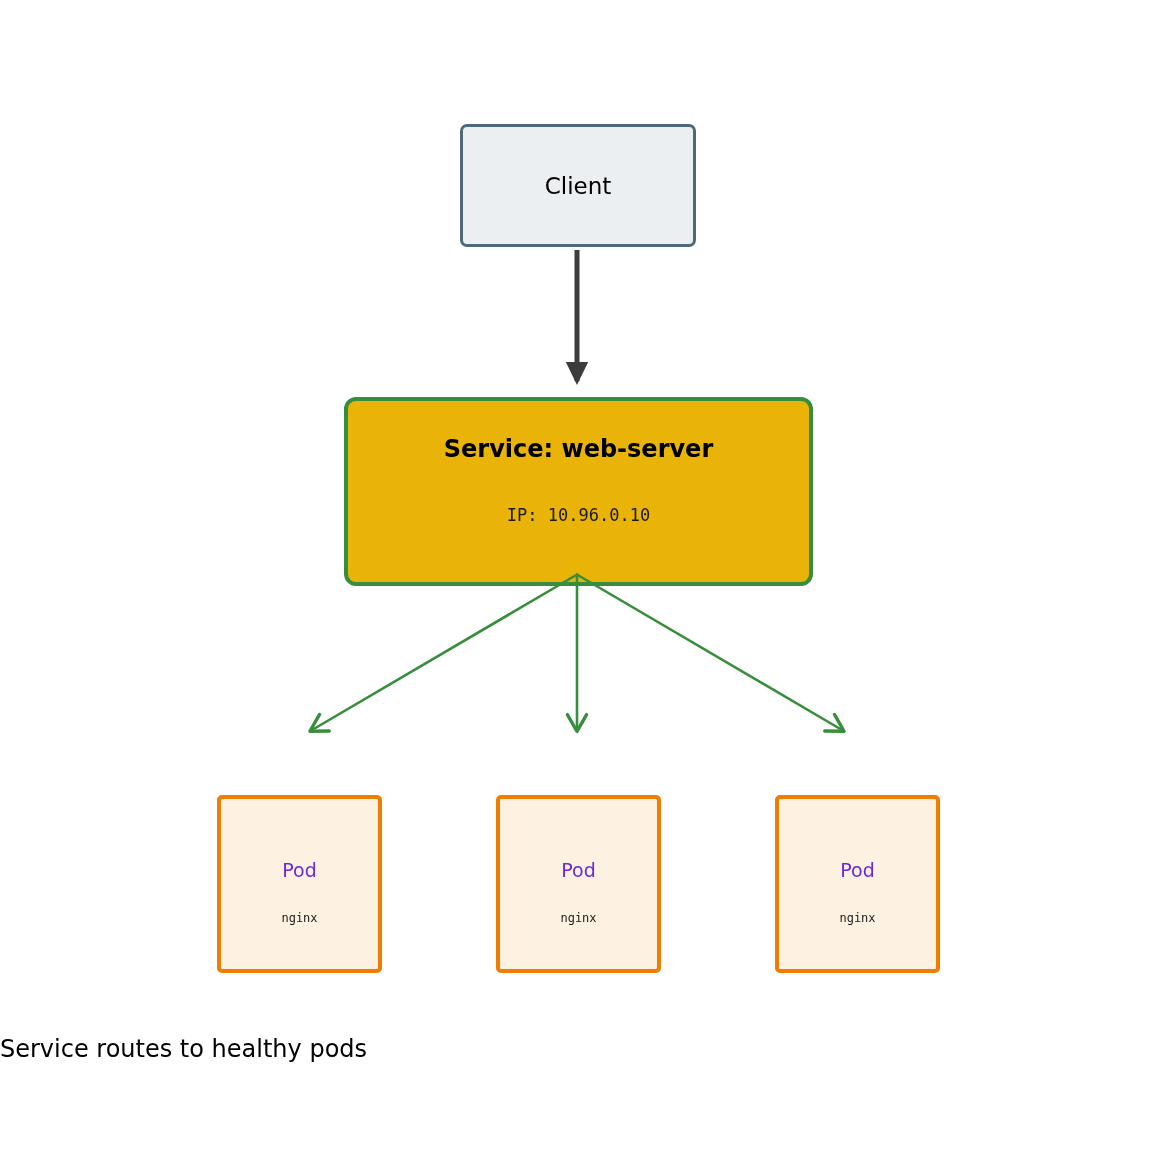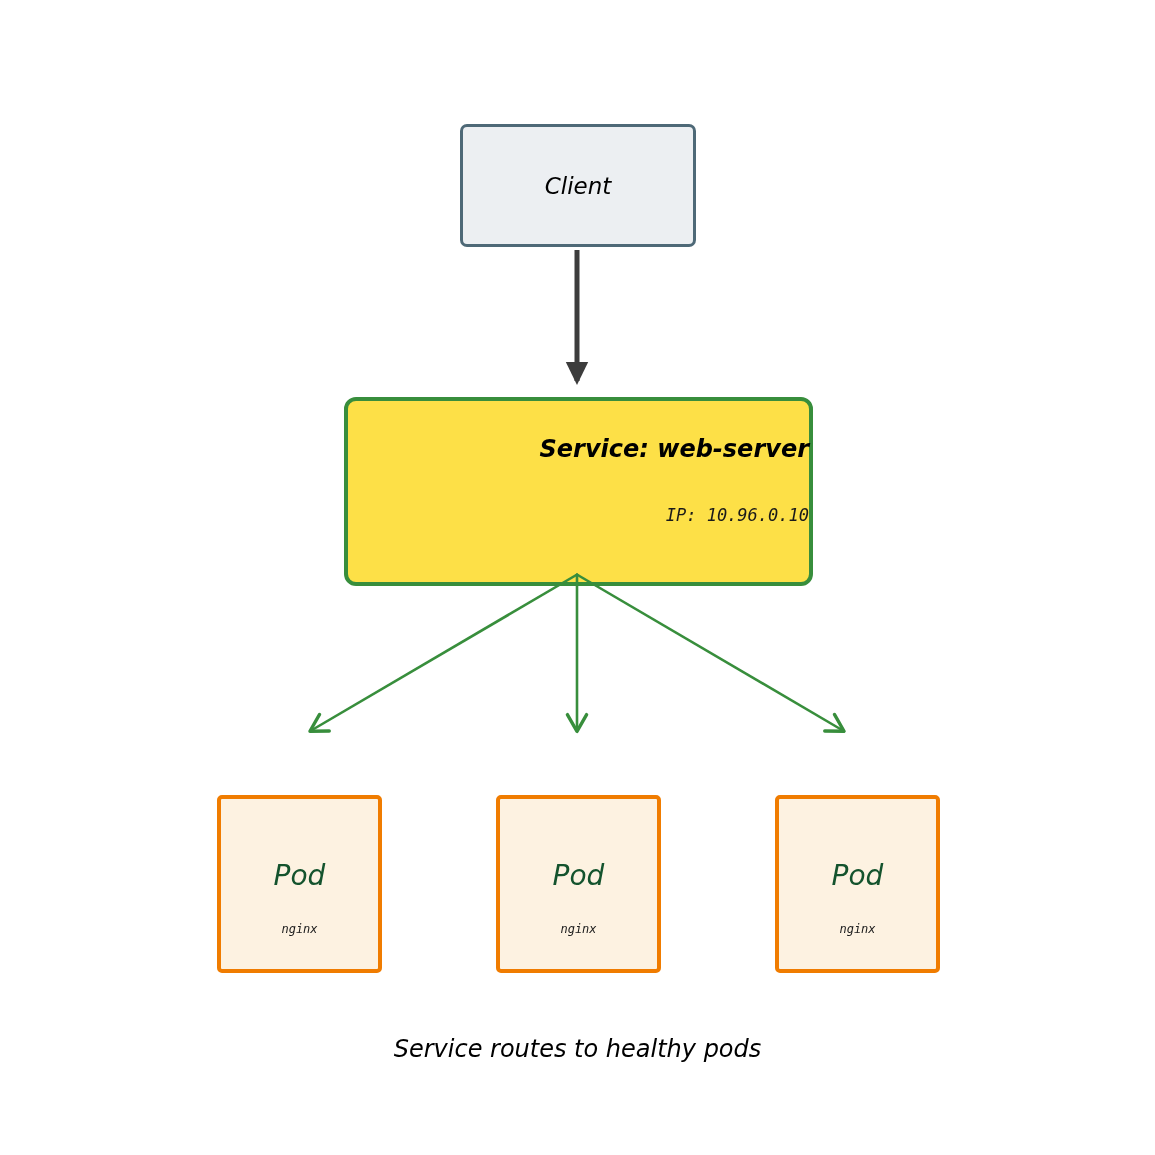"Client" .canvas { font-style: italic -> none }
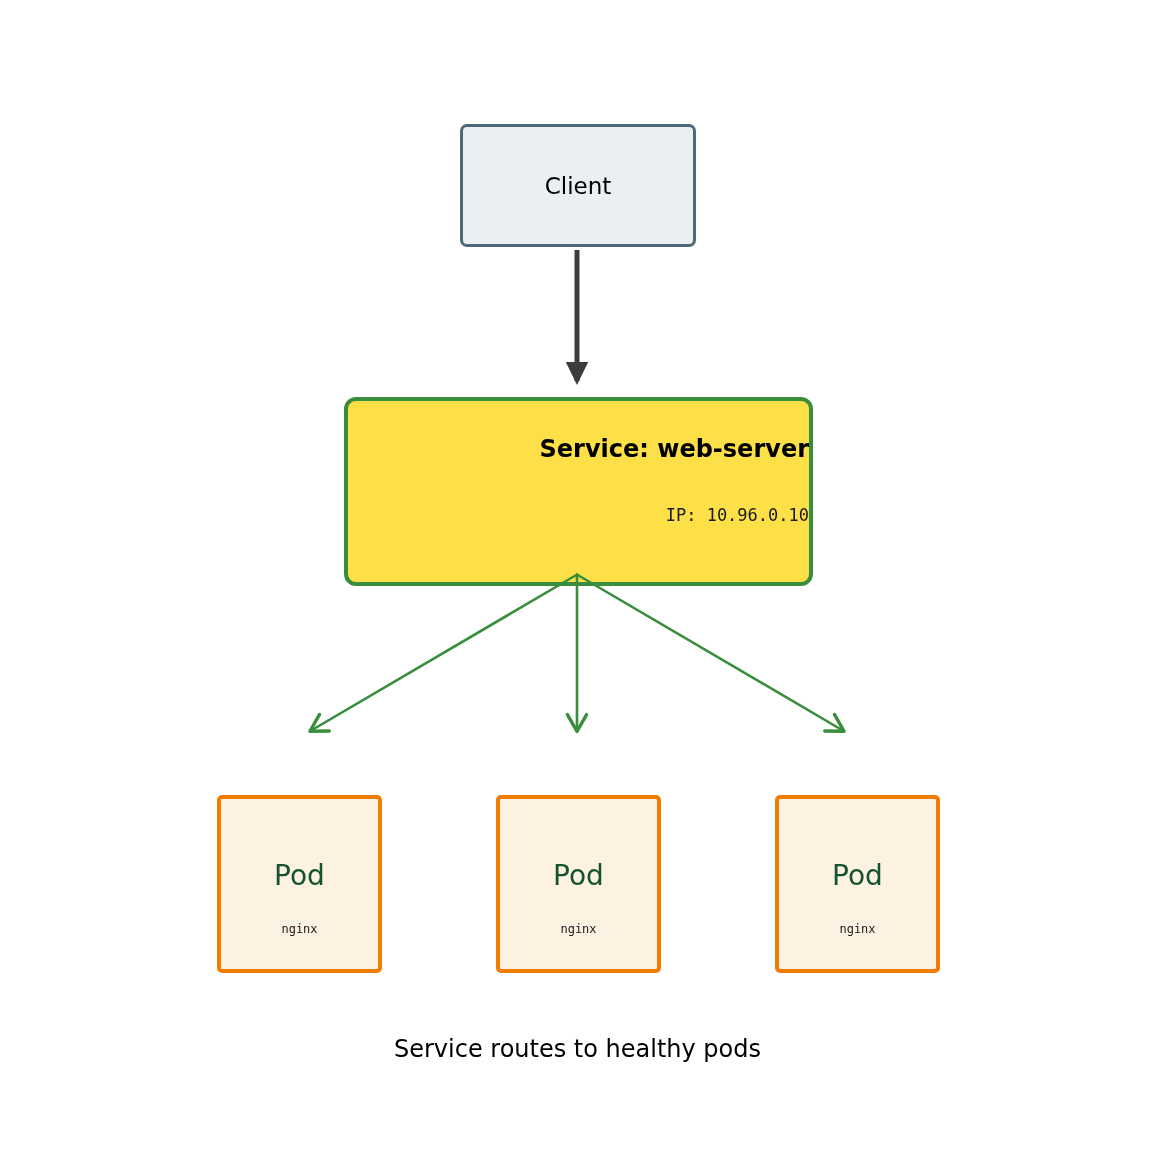"Service: web-server" .service-box { align-items: flex-end -> none; background: #fde047 -> #eab308 }
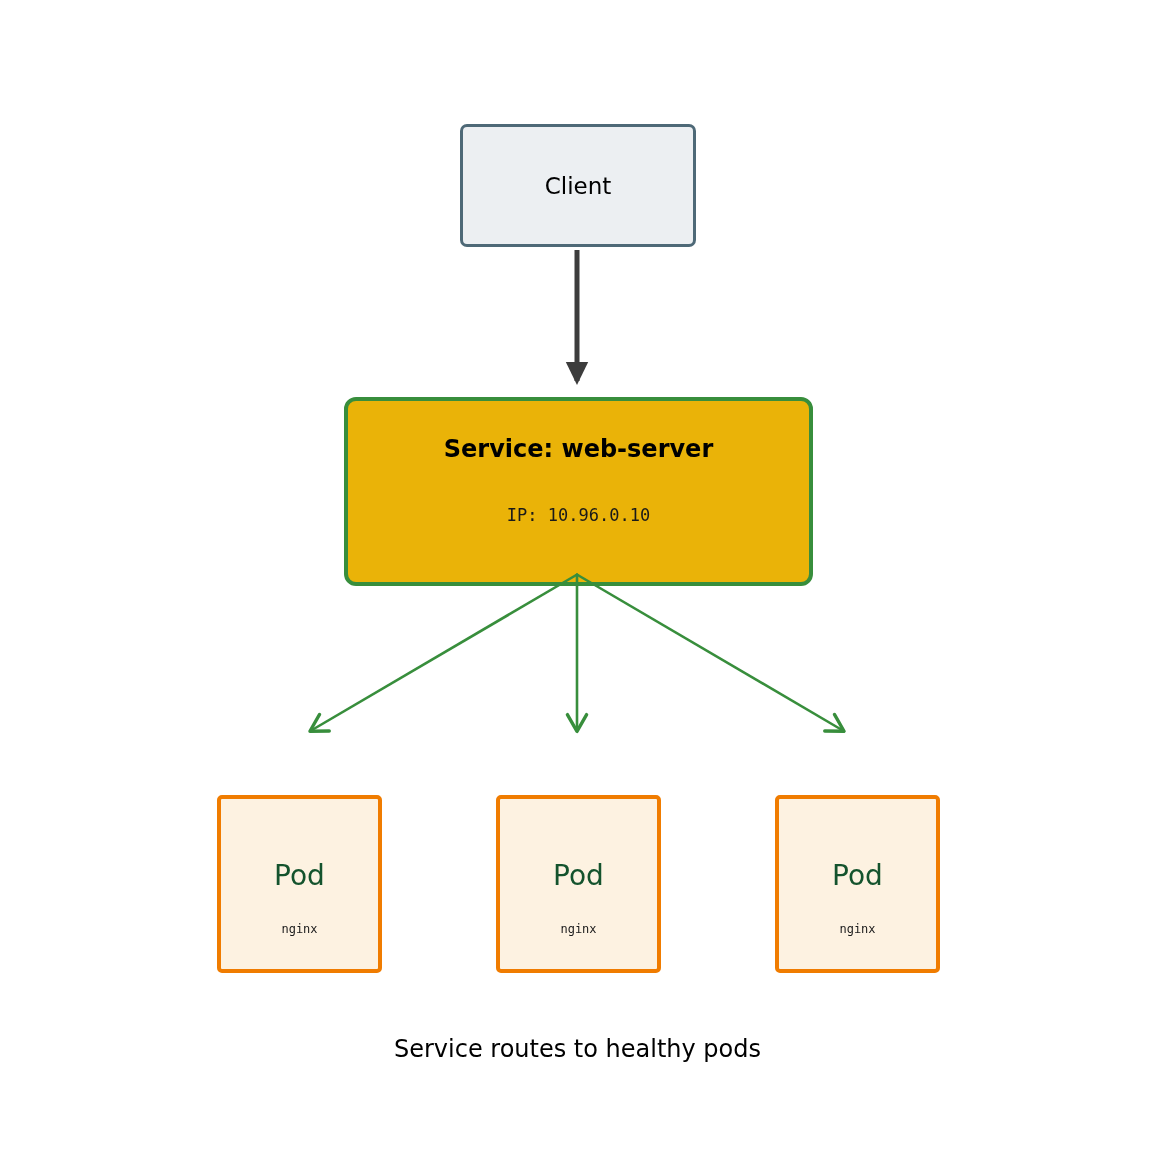"Pod" .pod-title { color: #14532d -> #6d28d9; font-size: 28px -> 19px }
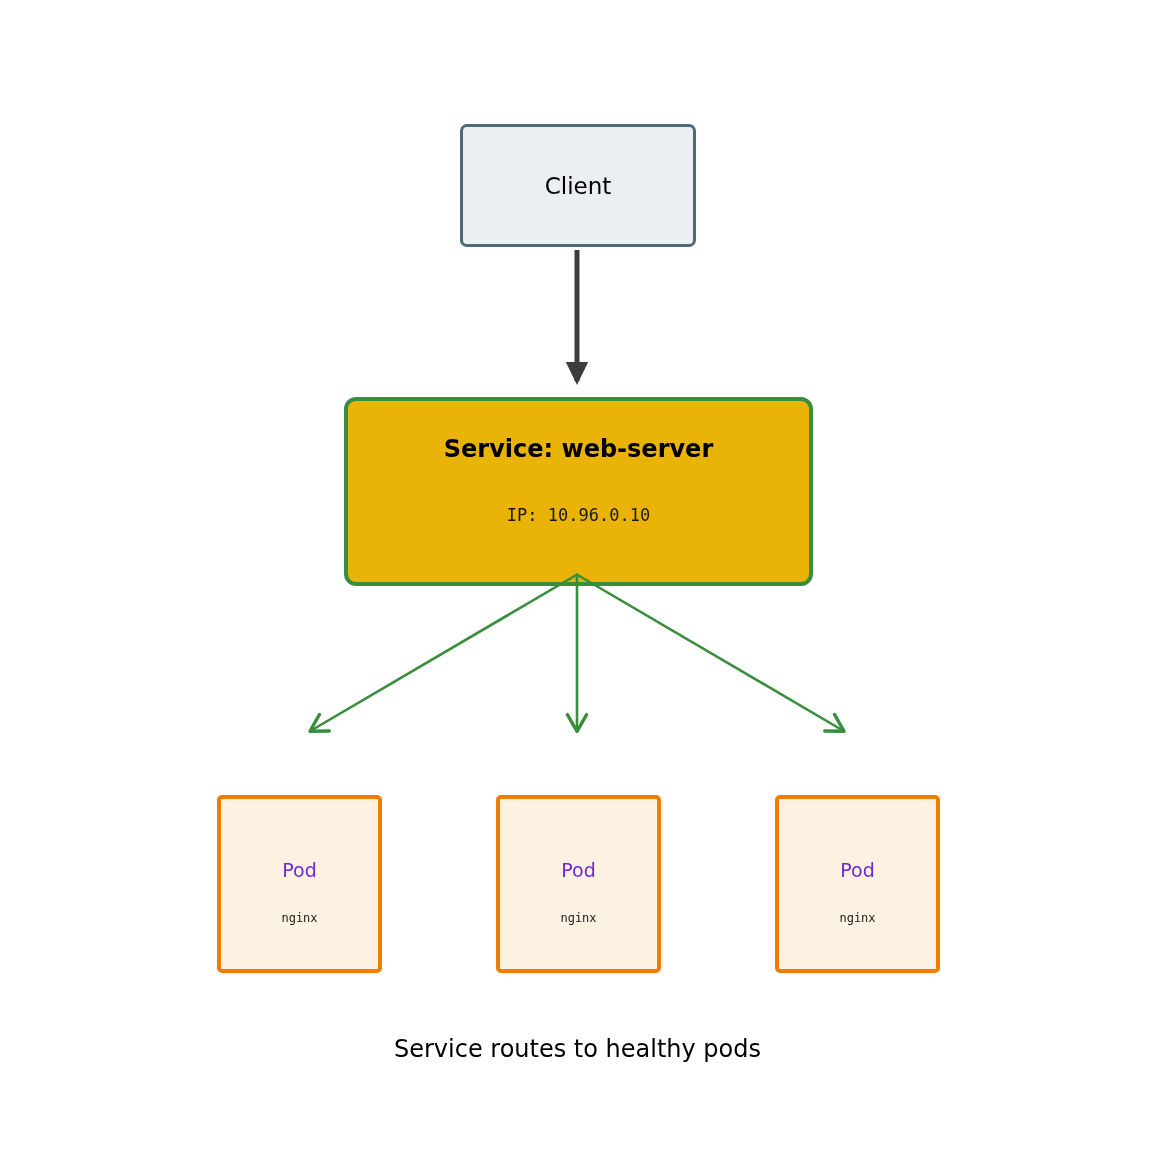"Service routes to healthy pods" .caption { text-align: center -> none }
